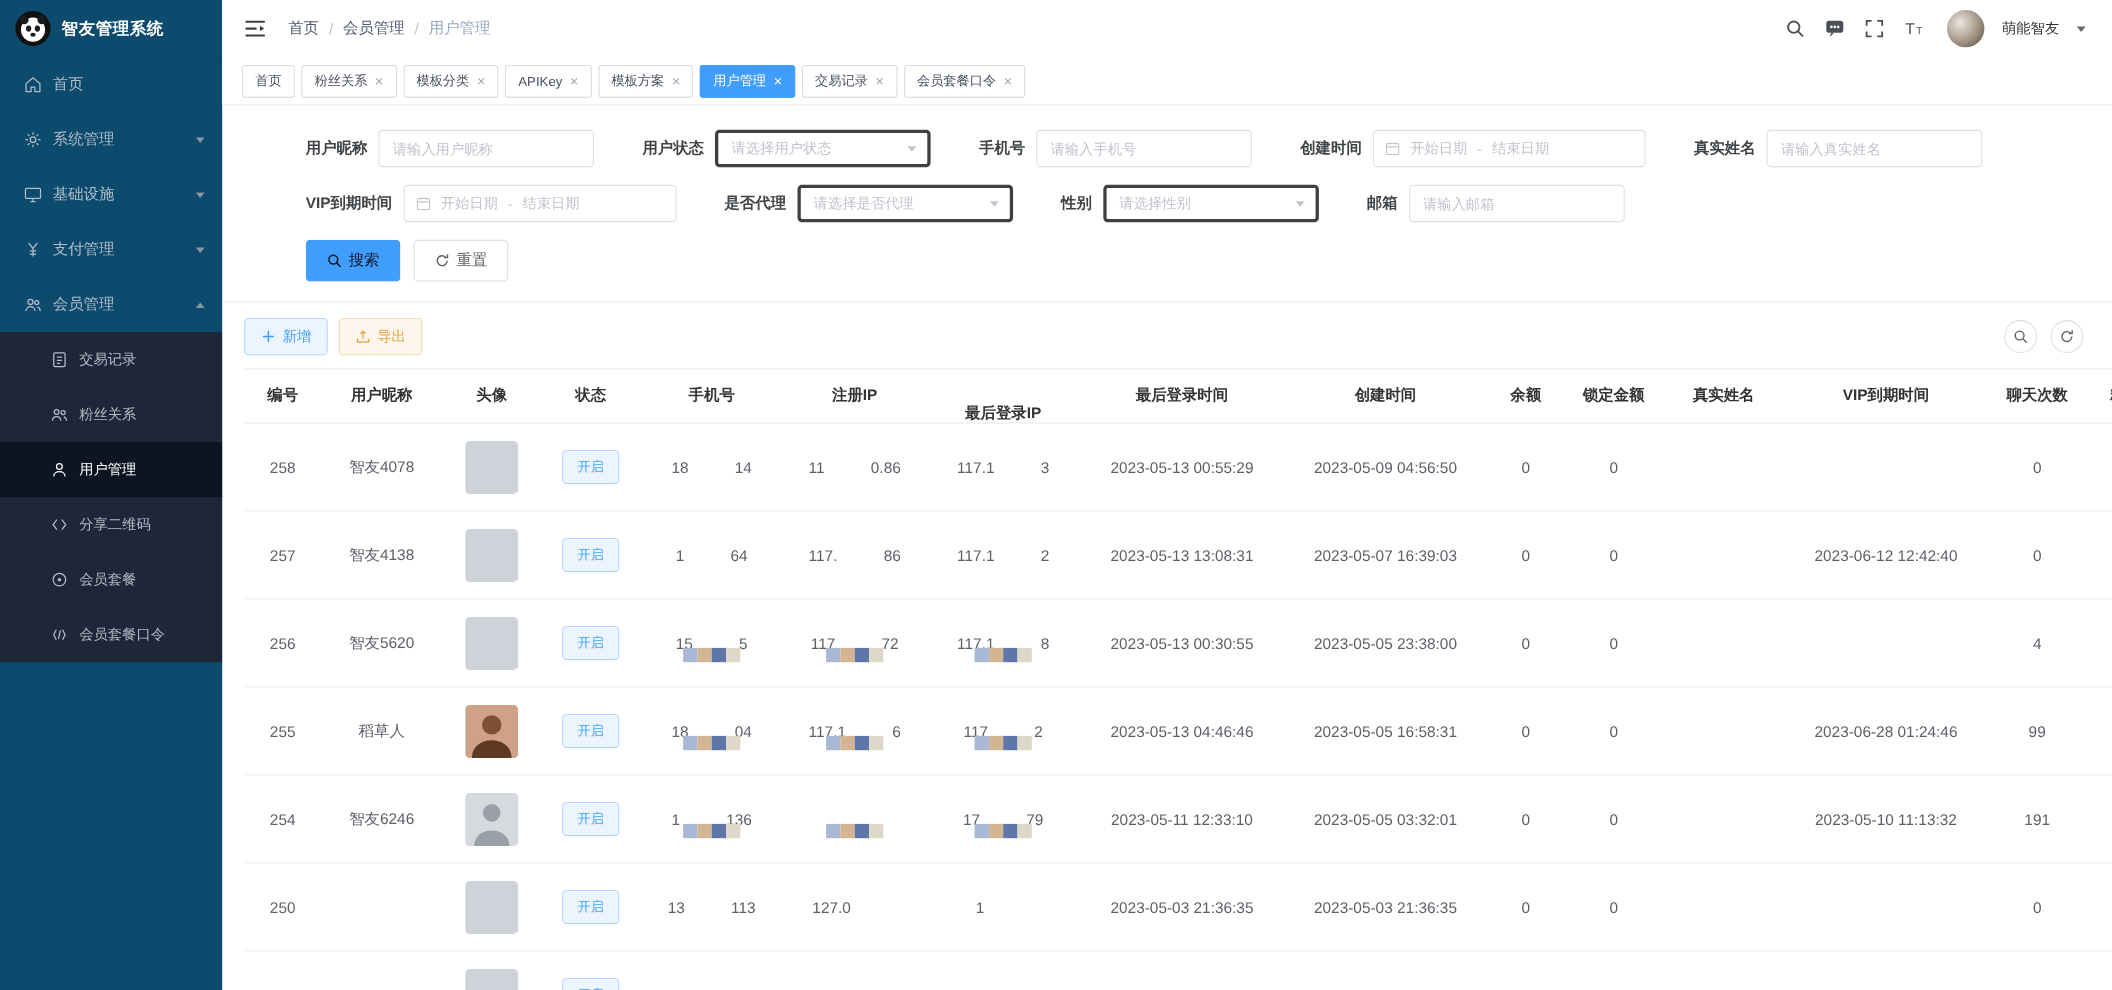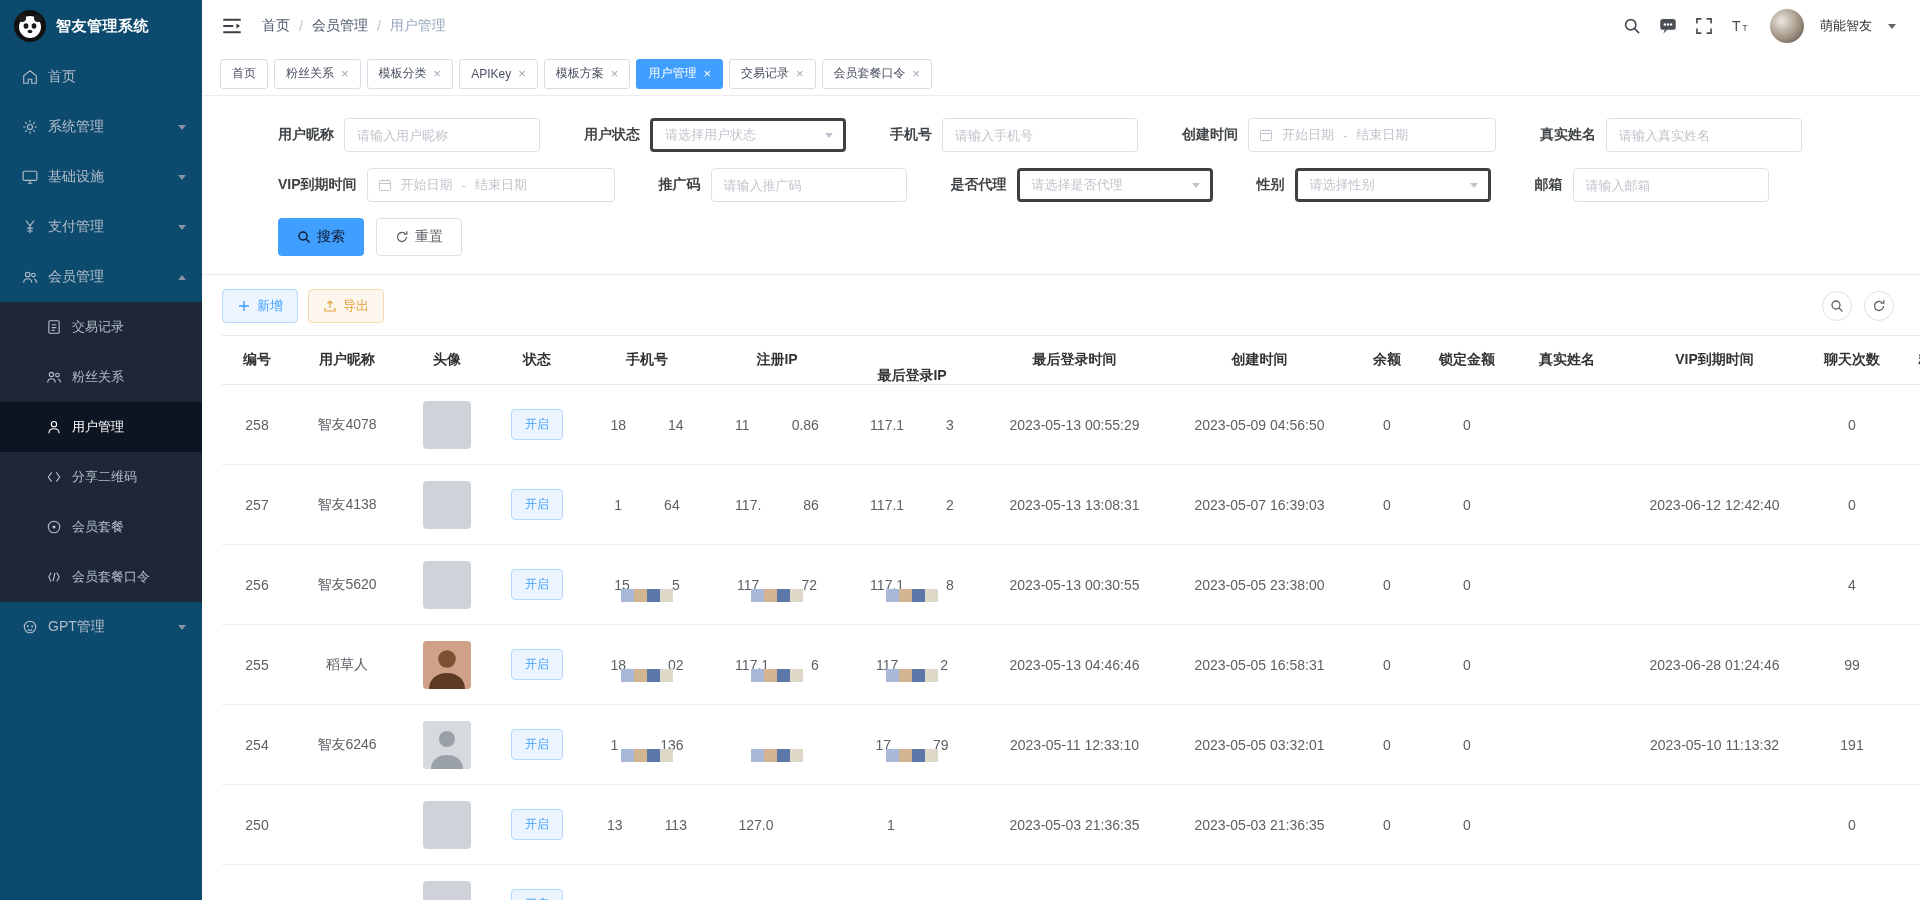"推广码" div.field { html: <div> <label>推广码</label> <input> </div> -> none }
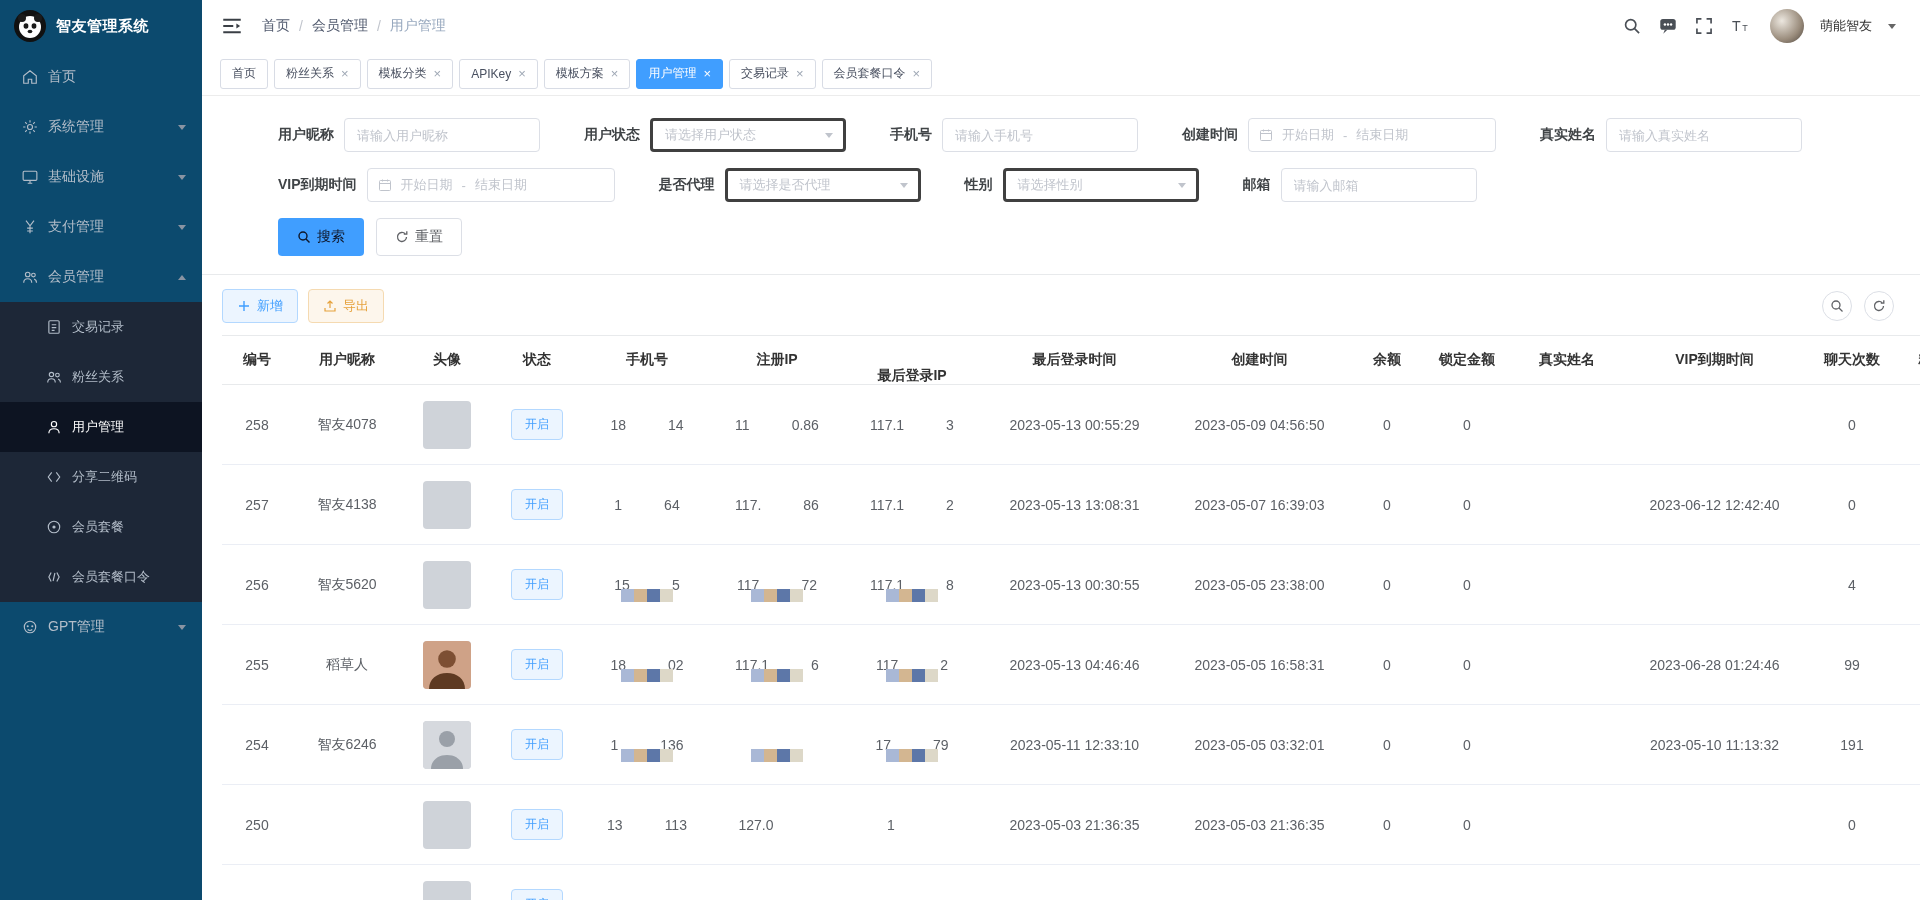"GPT管理" div.nav-item { html: <div> <span> <svg> <circle></circle> <circle></circle> <circle></circle> <path></path> </svg> </span> <span>GPT管理</span> <span></span> </div> -> none }
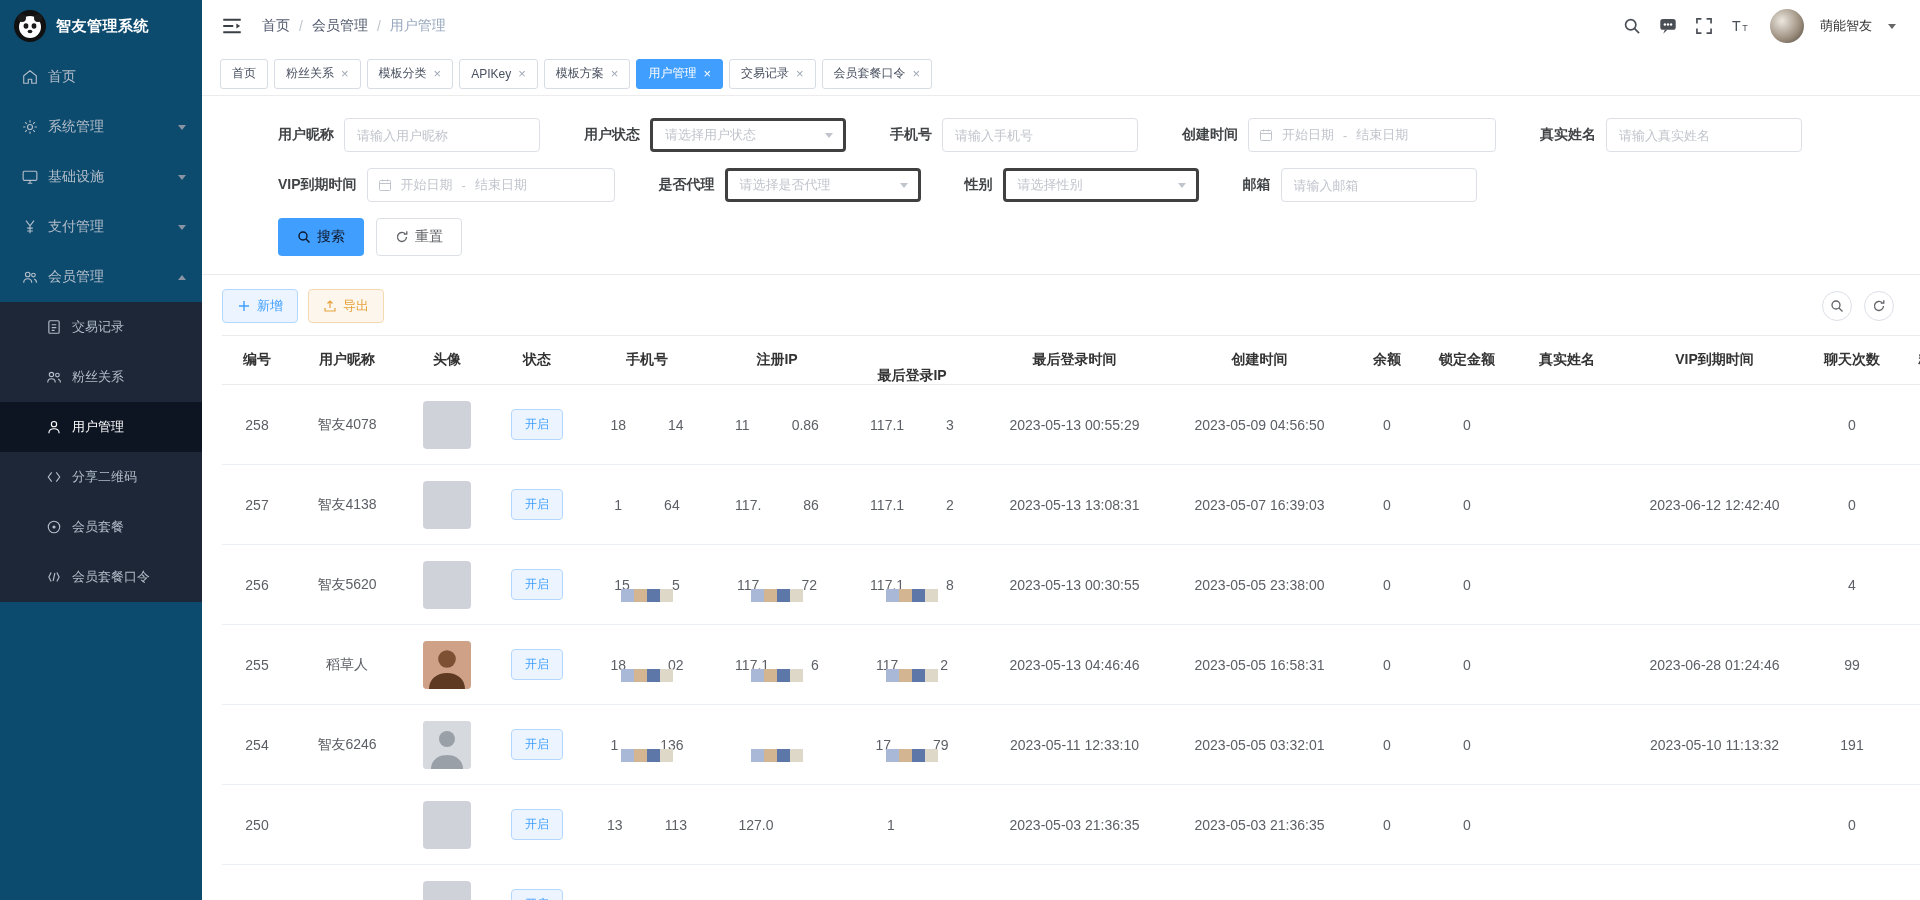"02" span { text: 02 -> 04 }
